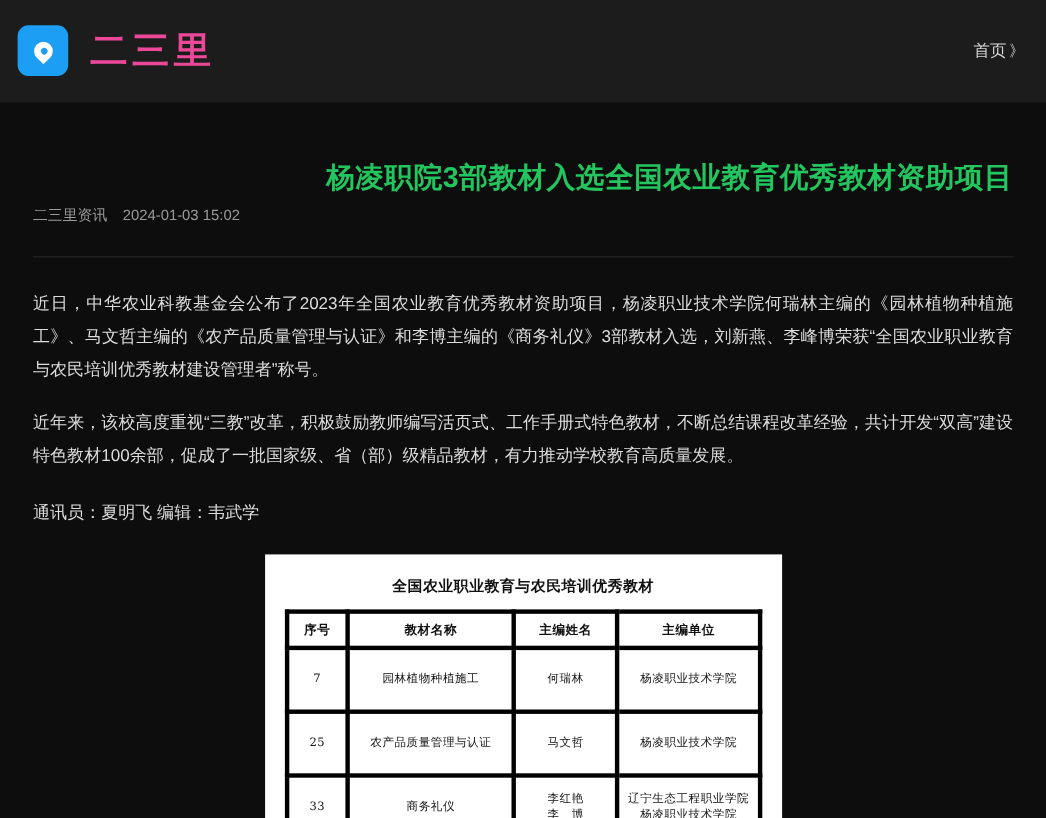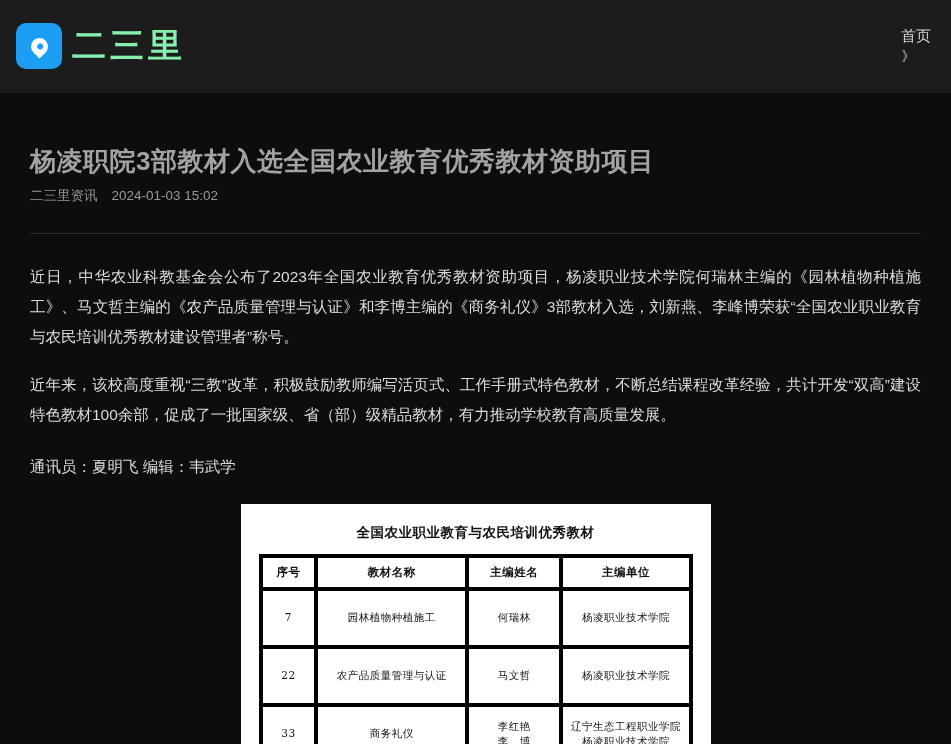"二三里" .brand-name { color: #86efac -> #ec4899; margin-left: 10px -> 20px }
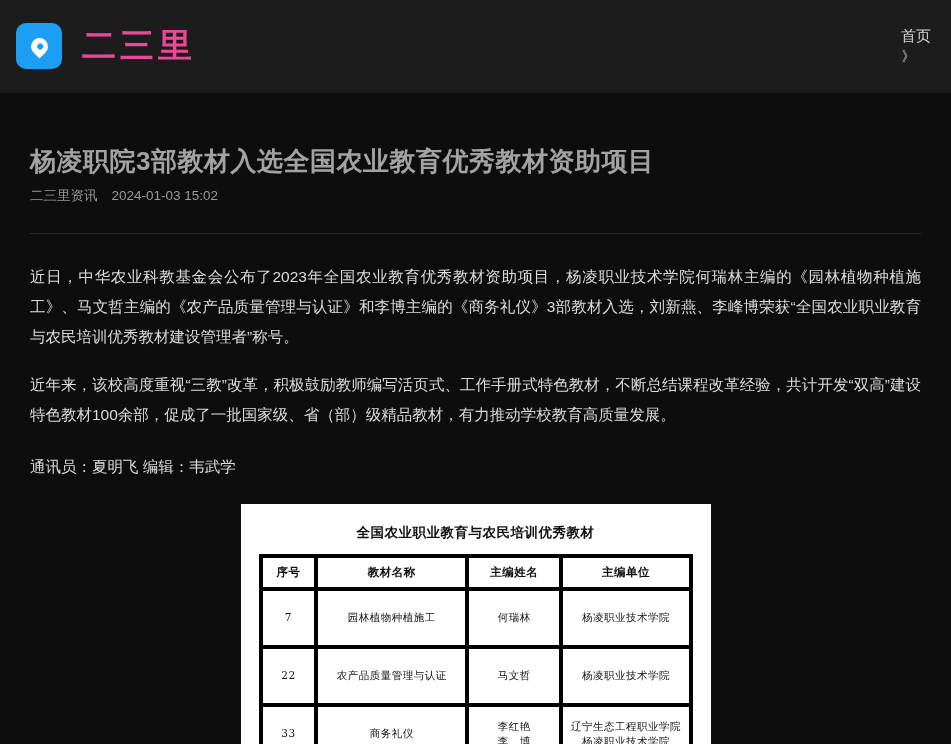"首页" .header-link { align-items: flex-start -> flex-end; flex-direction: column -> none }
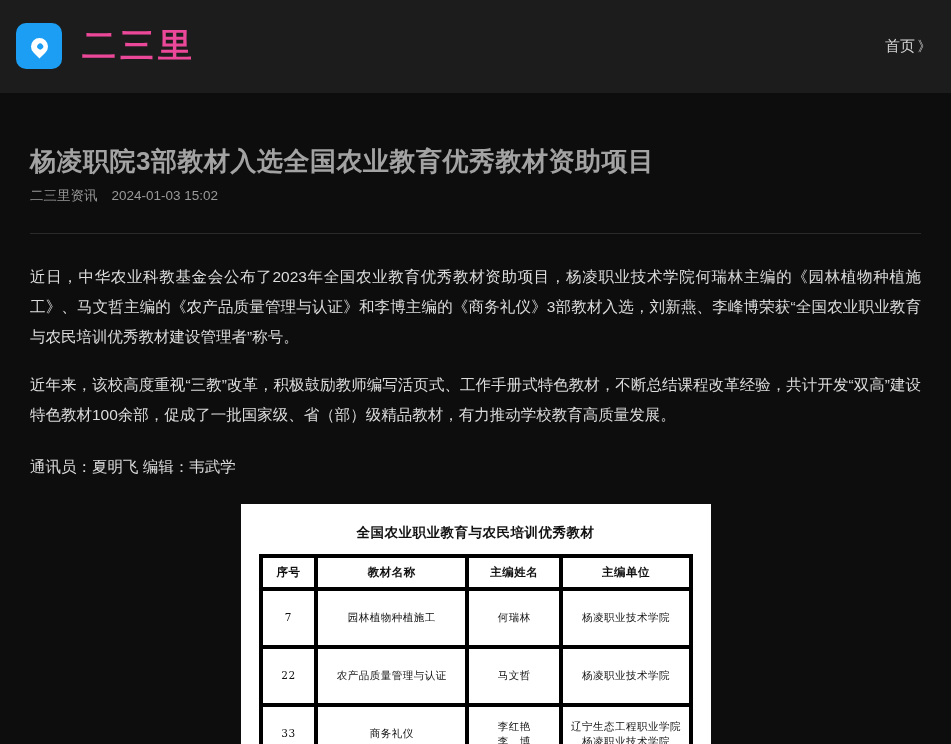"杨凌职院3部教材入选全国农业教育优秀教材资助项目" .title { color: #a3a3a3 -> #22c55e; text-align: none -> right }
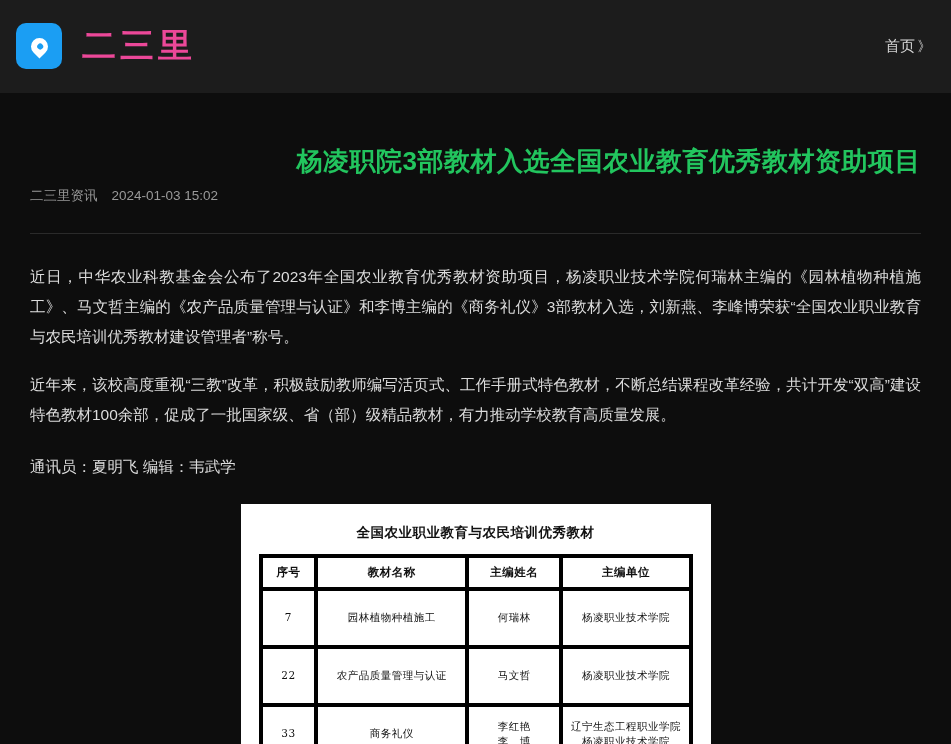"22" td { text: 22 -> 25 }
